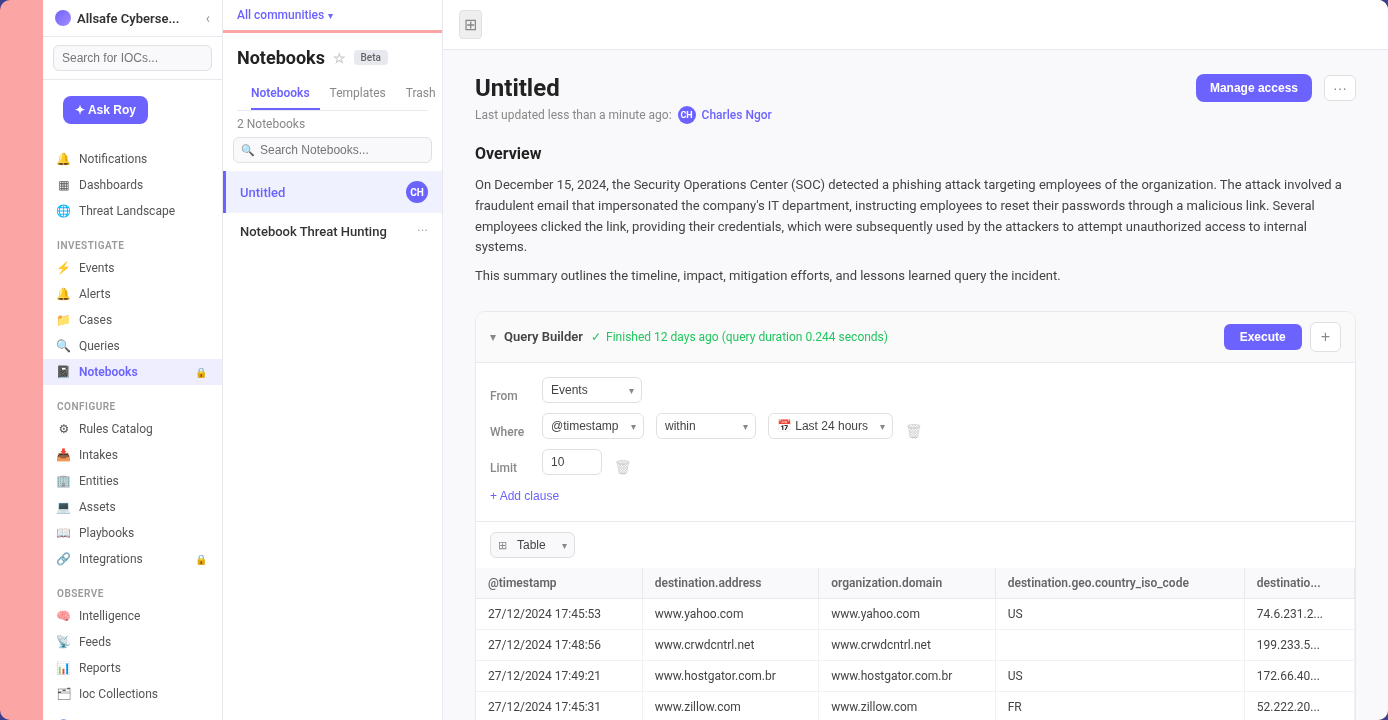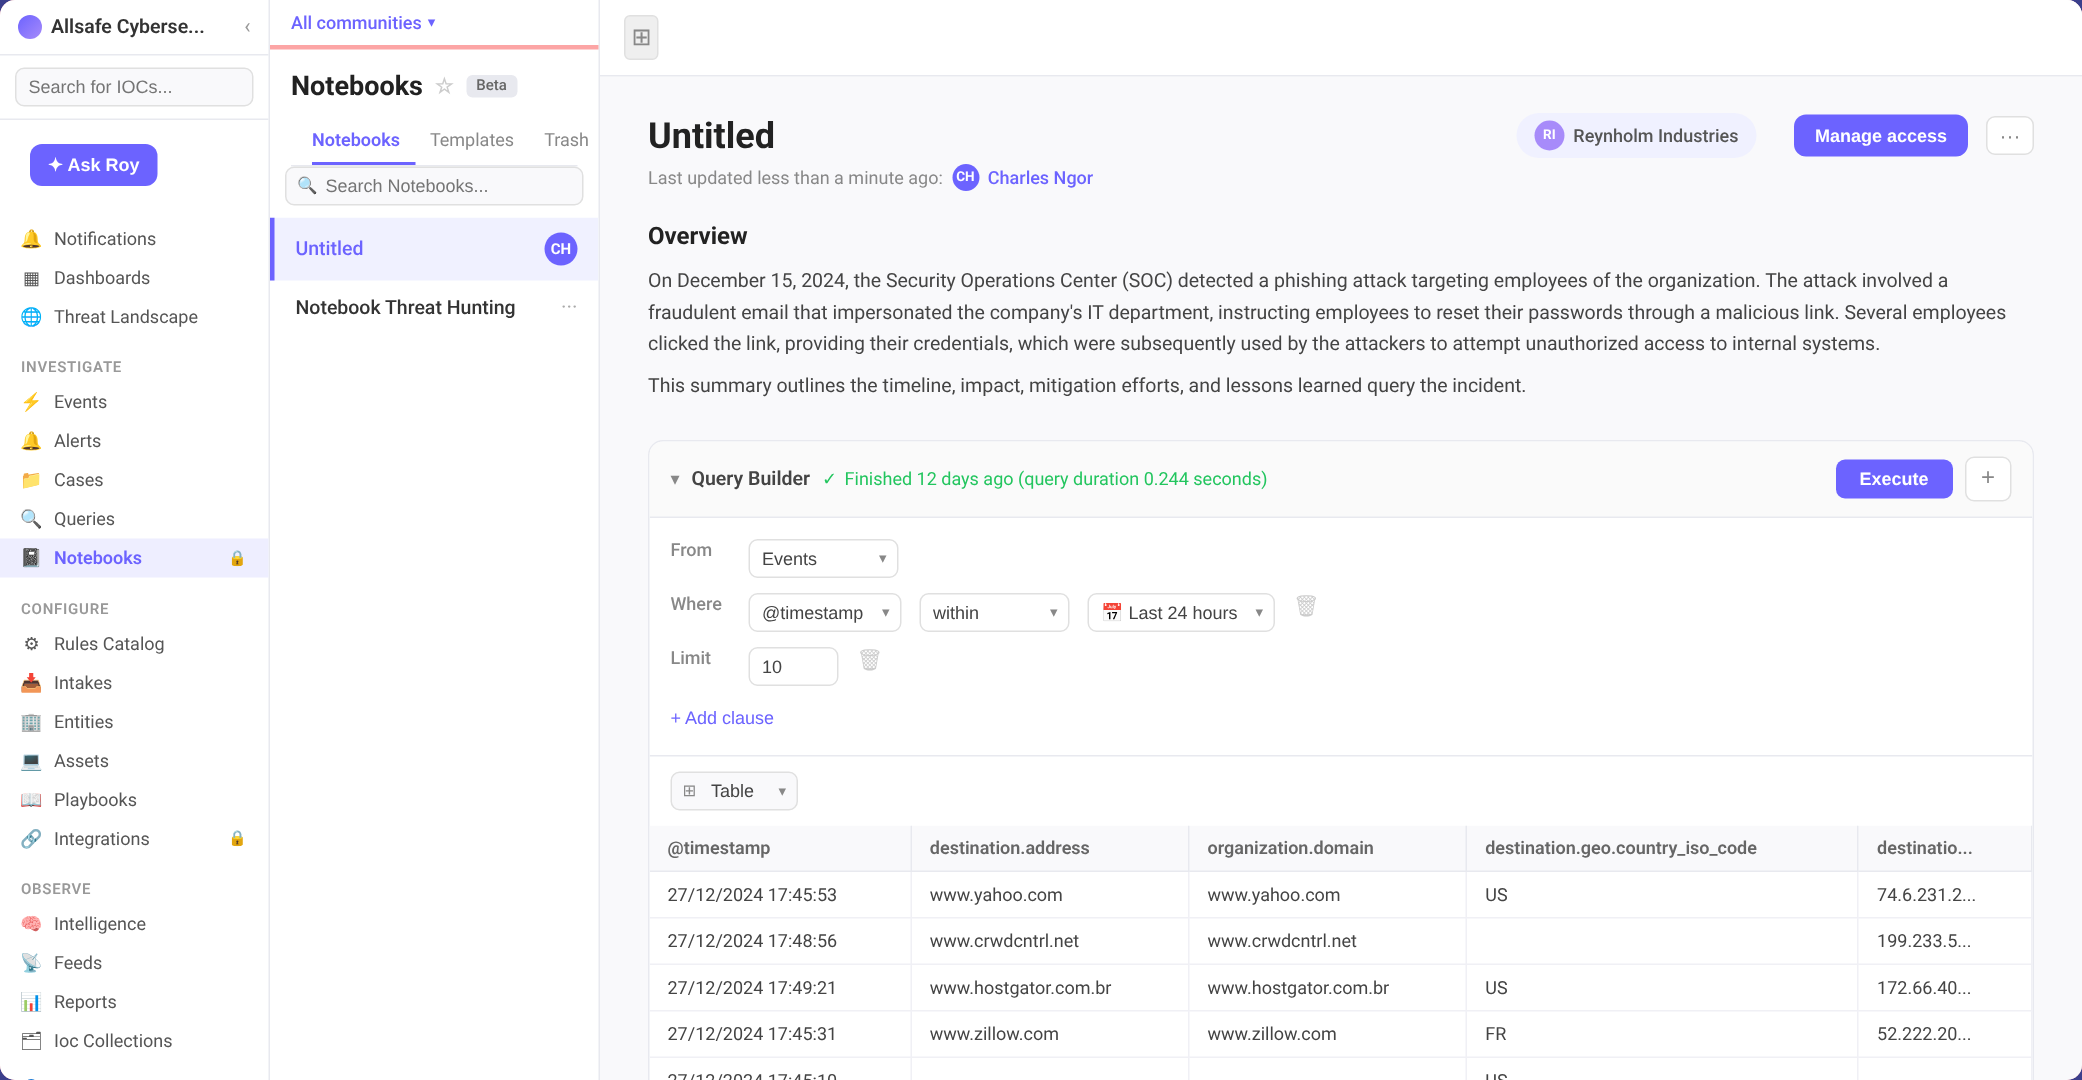"Allsafe Cyberse..." .app-container { padding-left: none -> 43px }
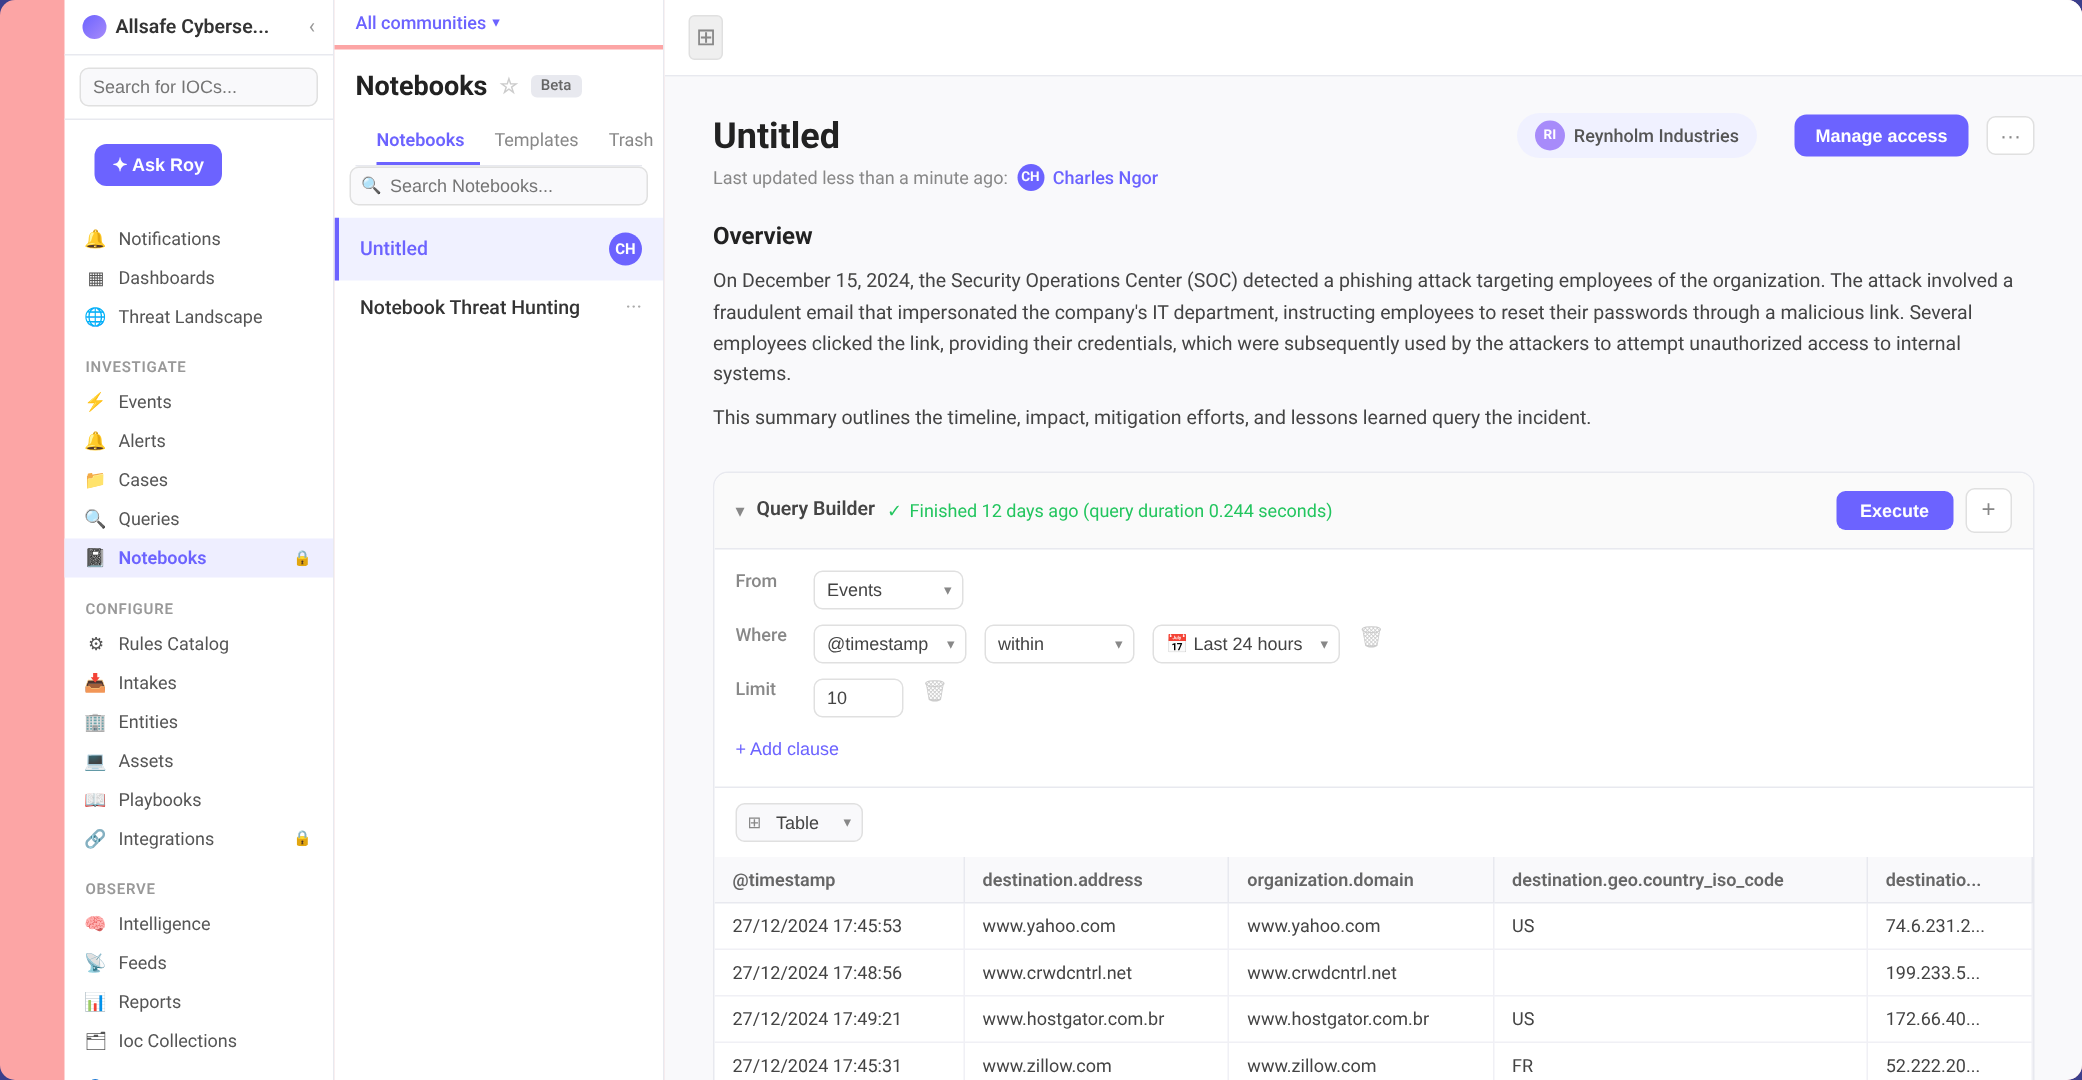"RI" div.org-badge { html: <div> <div>RI</div> <span>Reynholm Industries</span> </div> -> none }
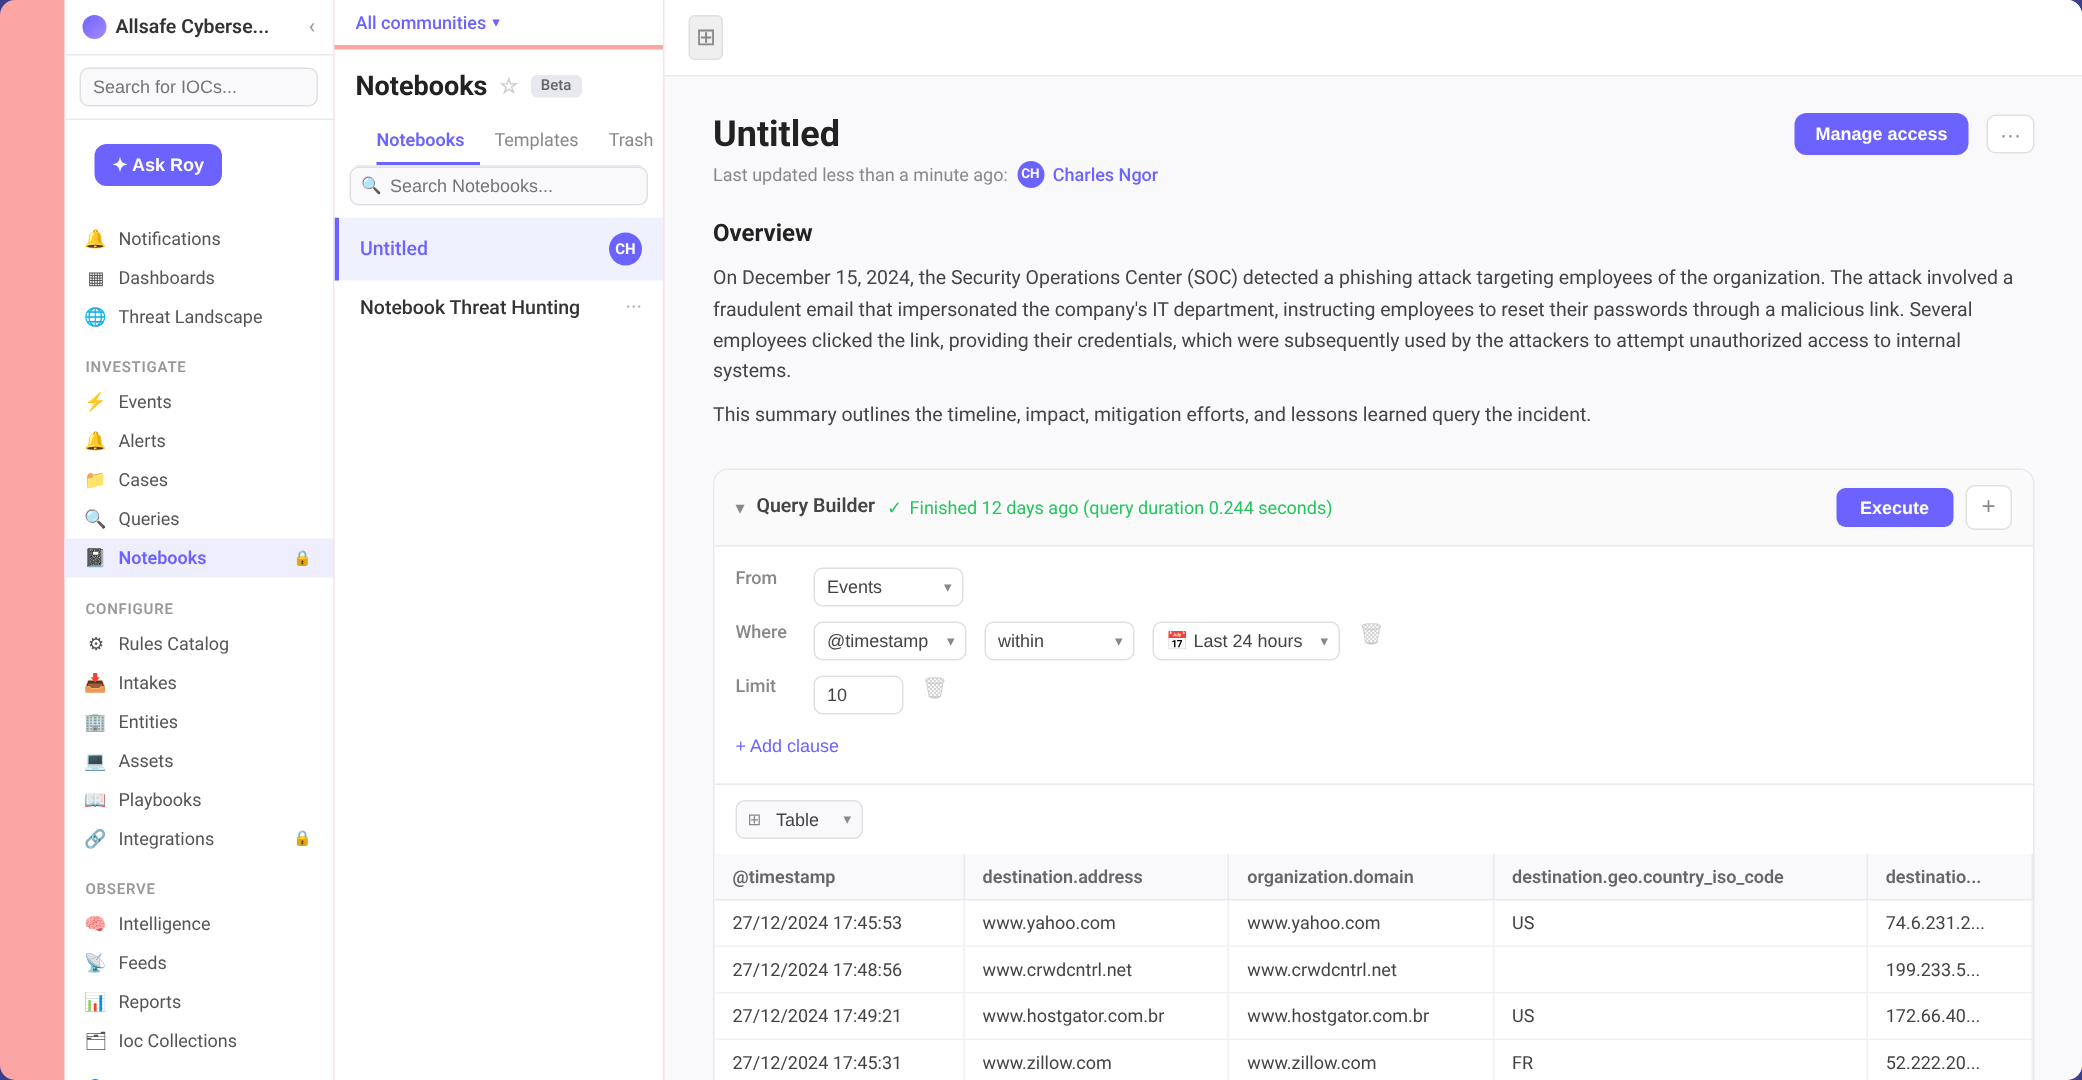"2 Notebooks" div.notebooks-count { html: none -> <div>2 Notebooks</div> }
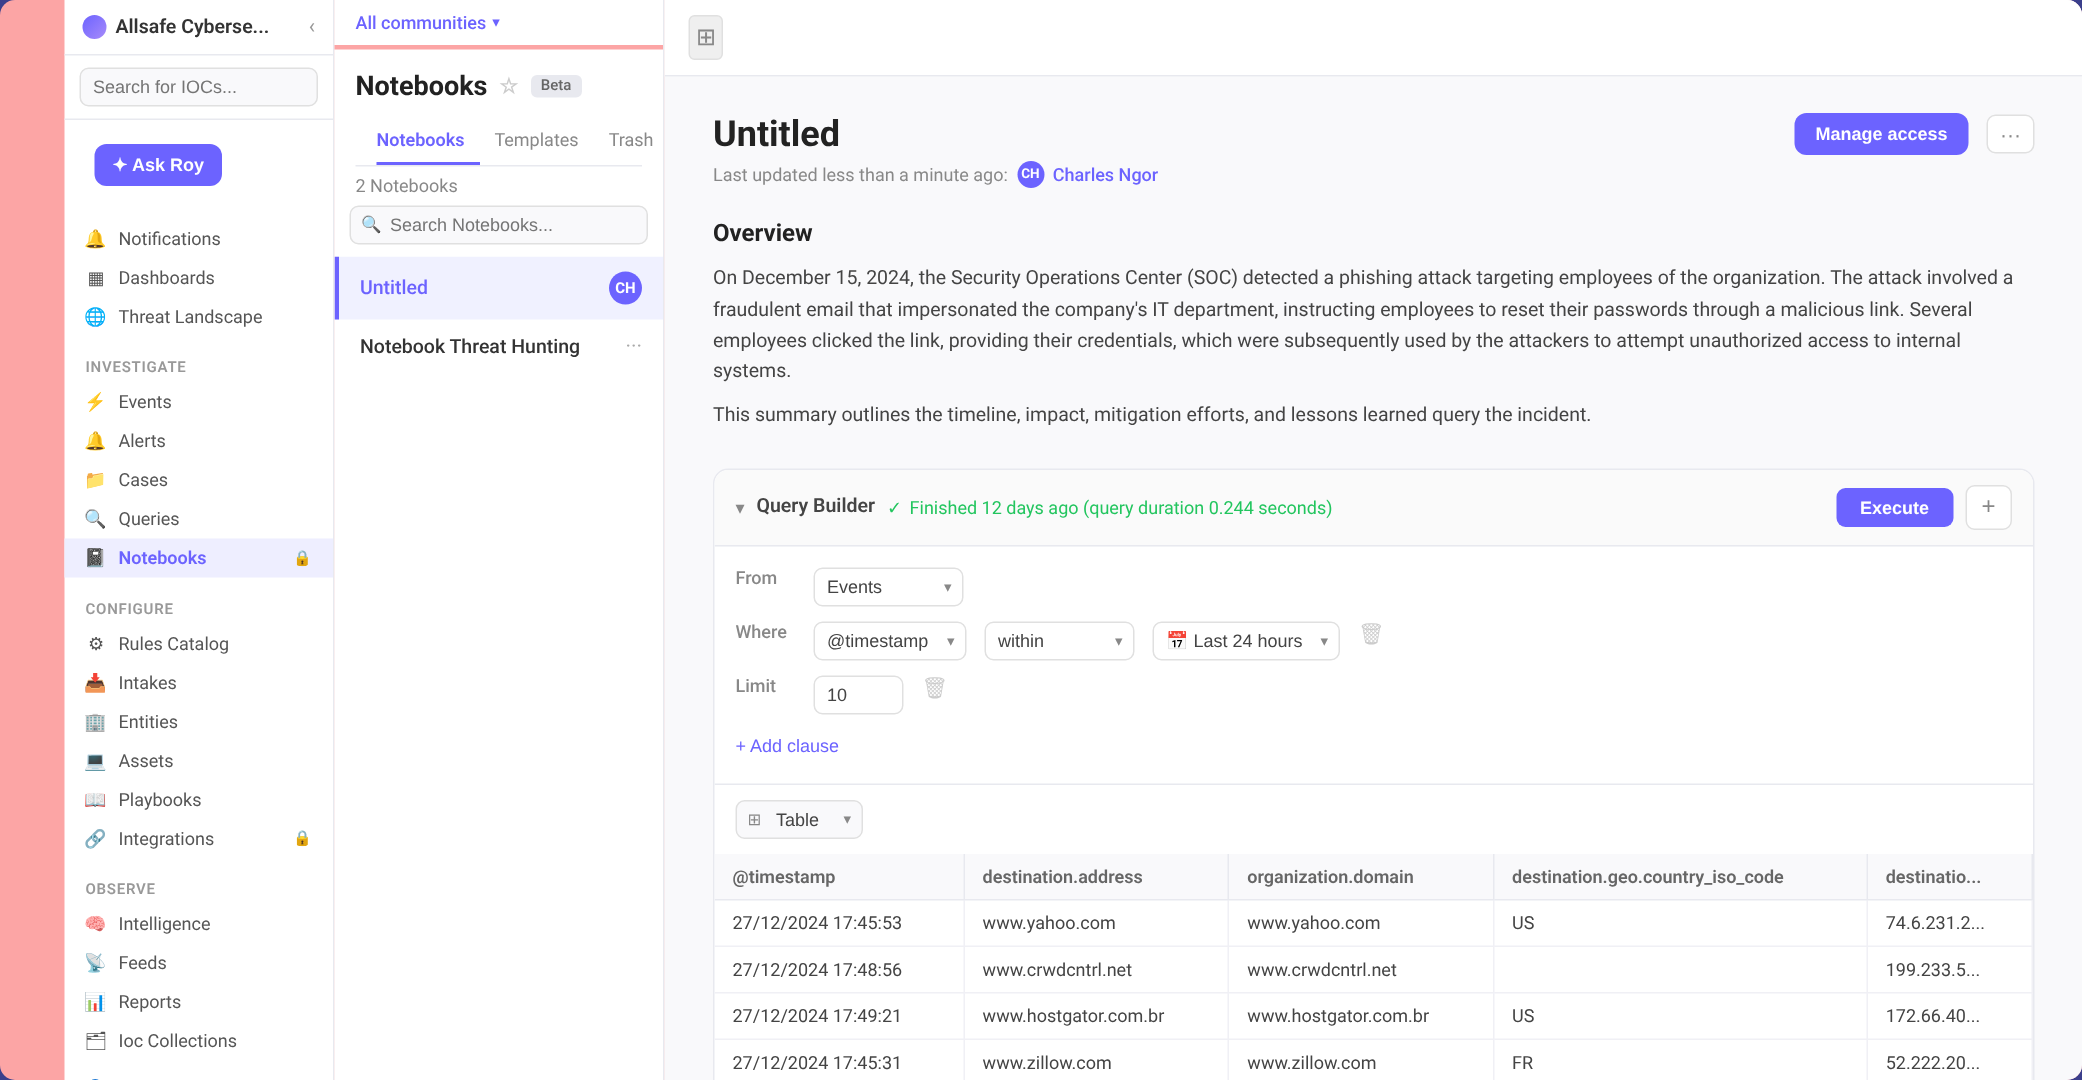"From" .query-row { align-items: flex-start -> flex-end }
